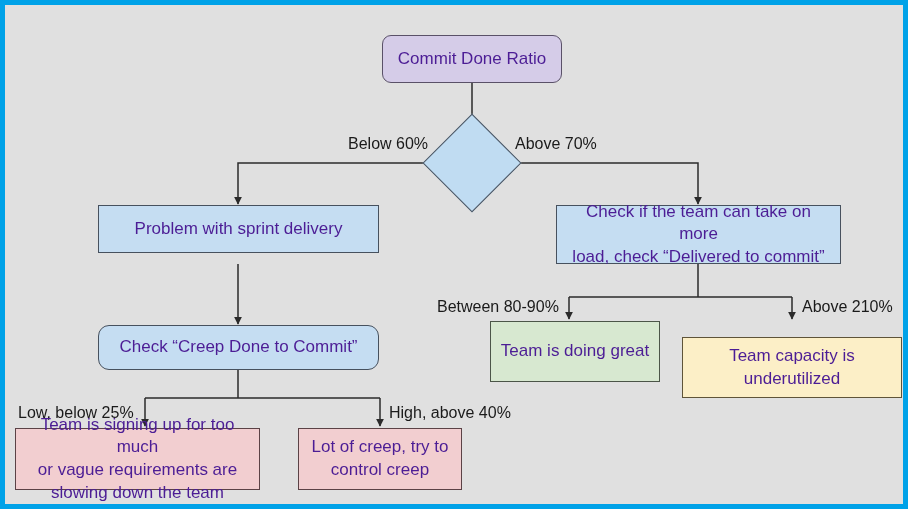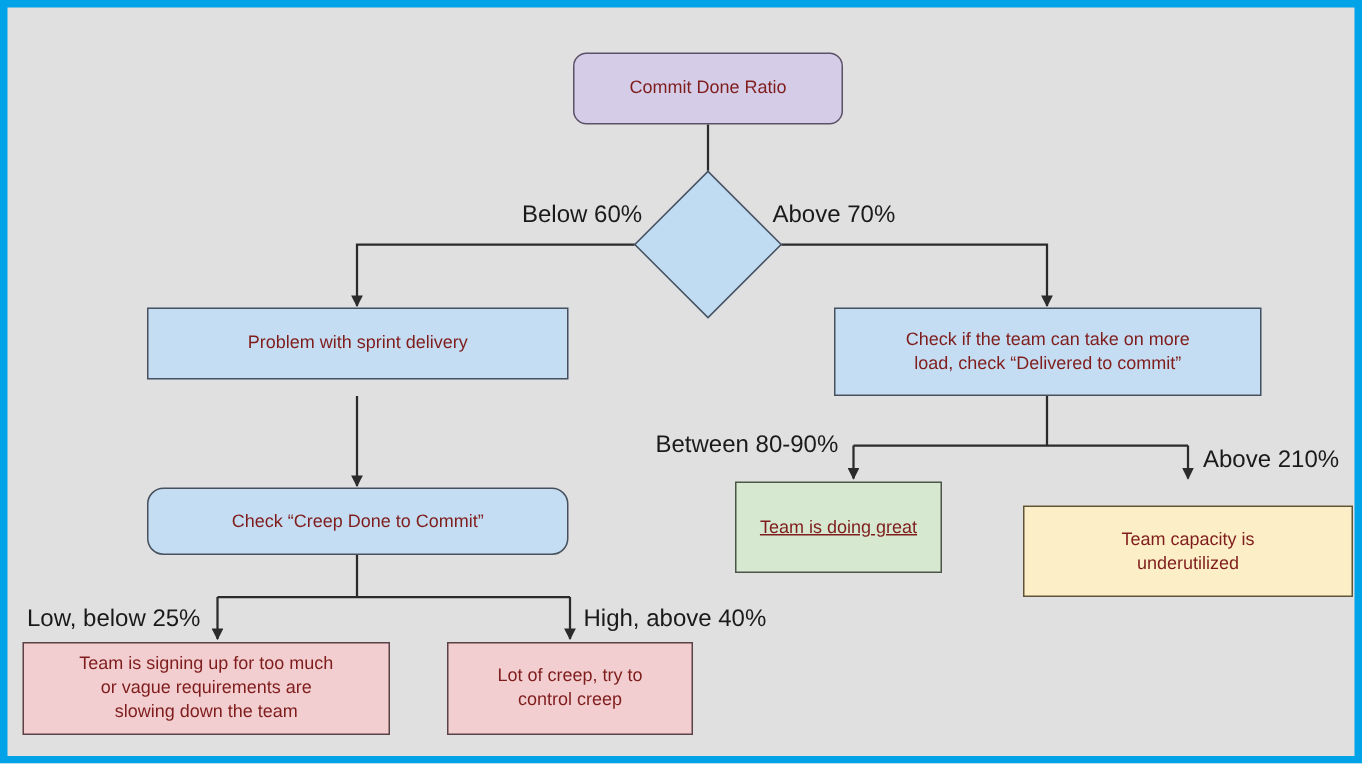"Commit Done Ratio" .node { color: #7f1d1d -> #4c1d95; font-size: 12px -> 17px }
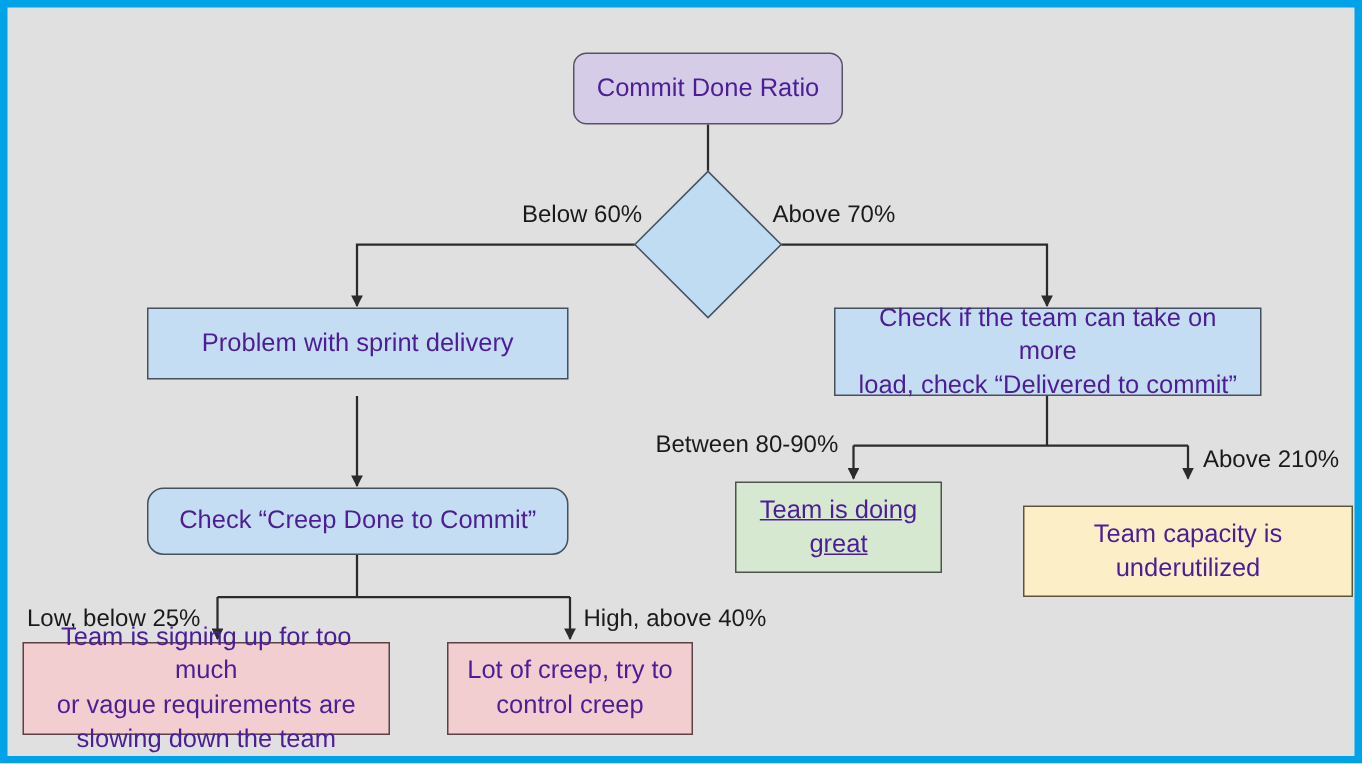"Between 80-90%" div.edge-label { top: 284px -> 294px }
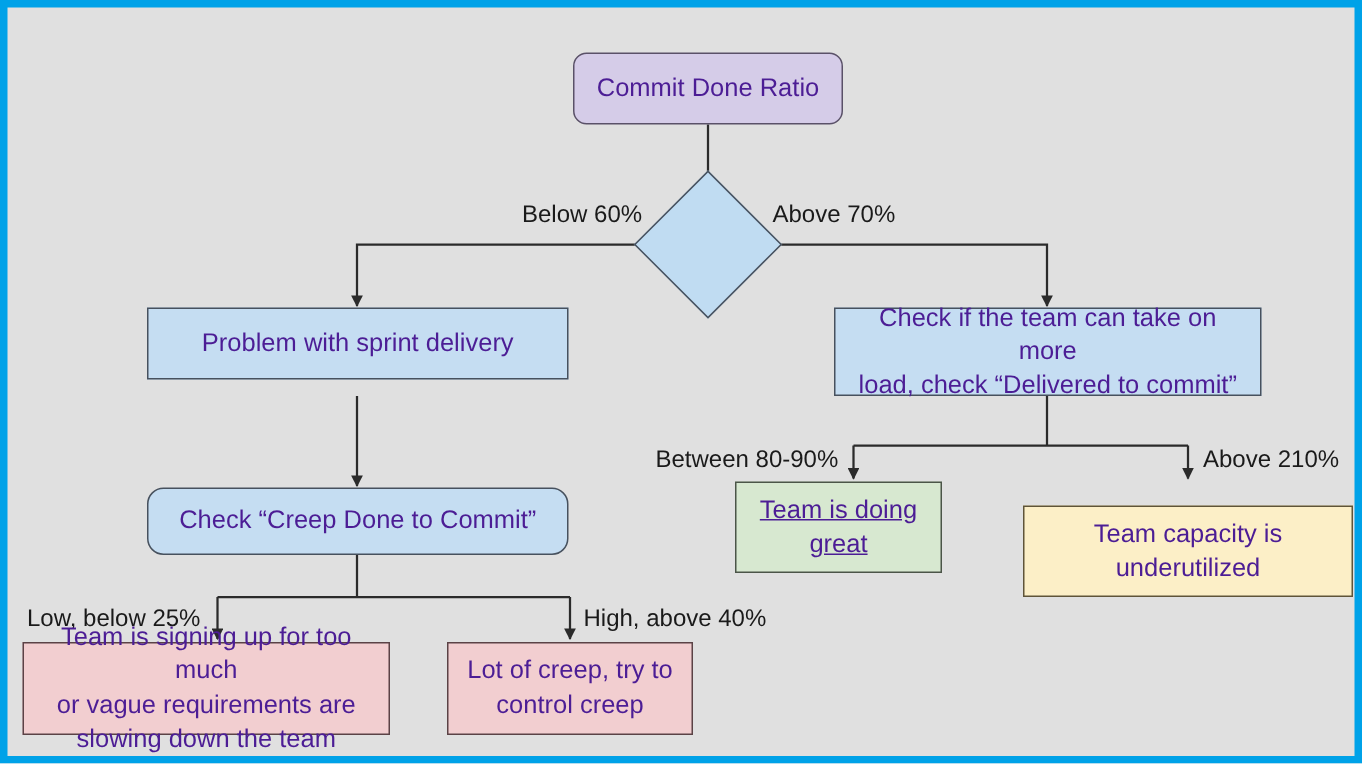"Team is doing great" div.node { text-decoration: underline -> none; width: 138px -> 170px }
